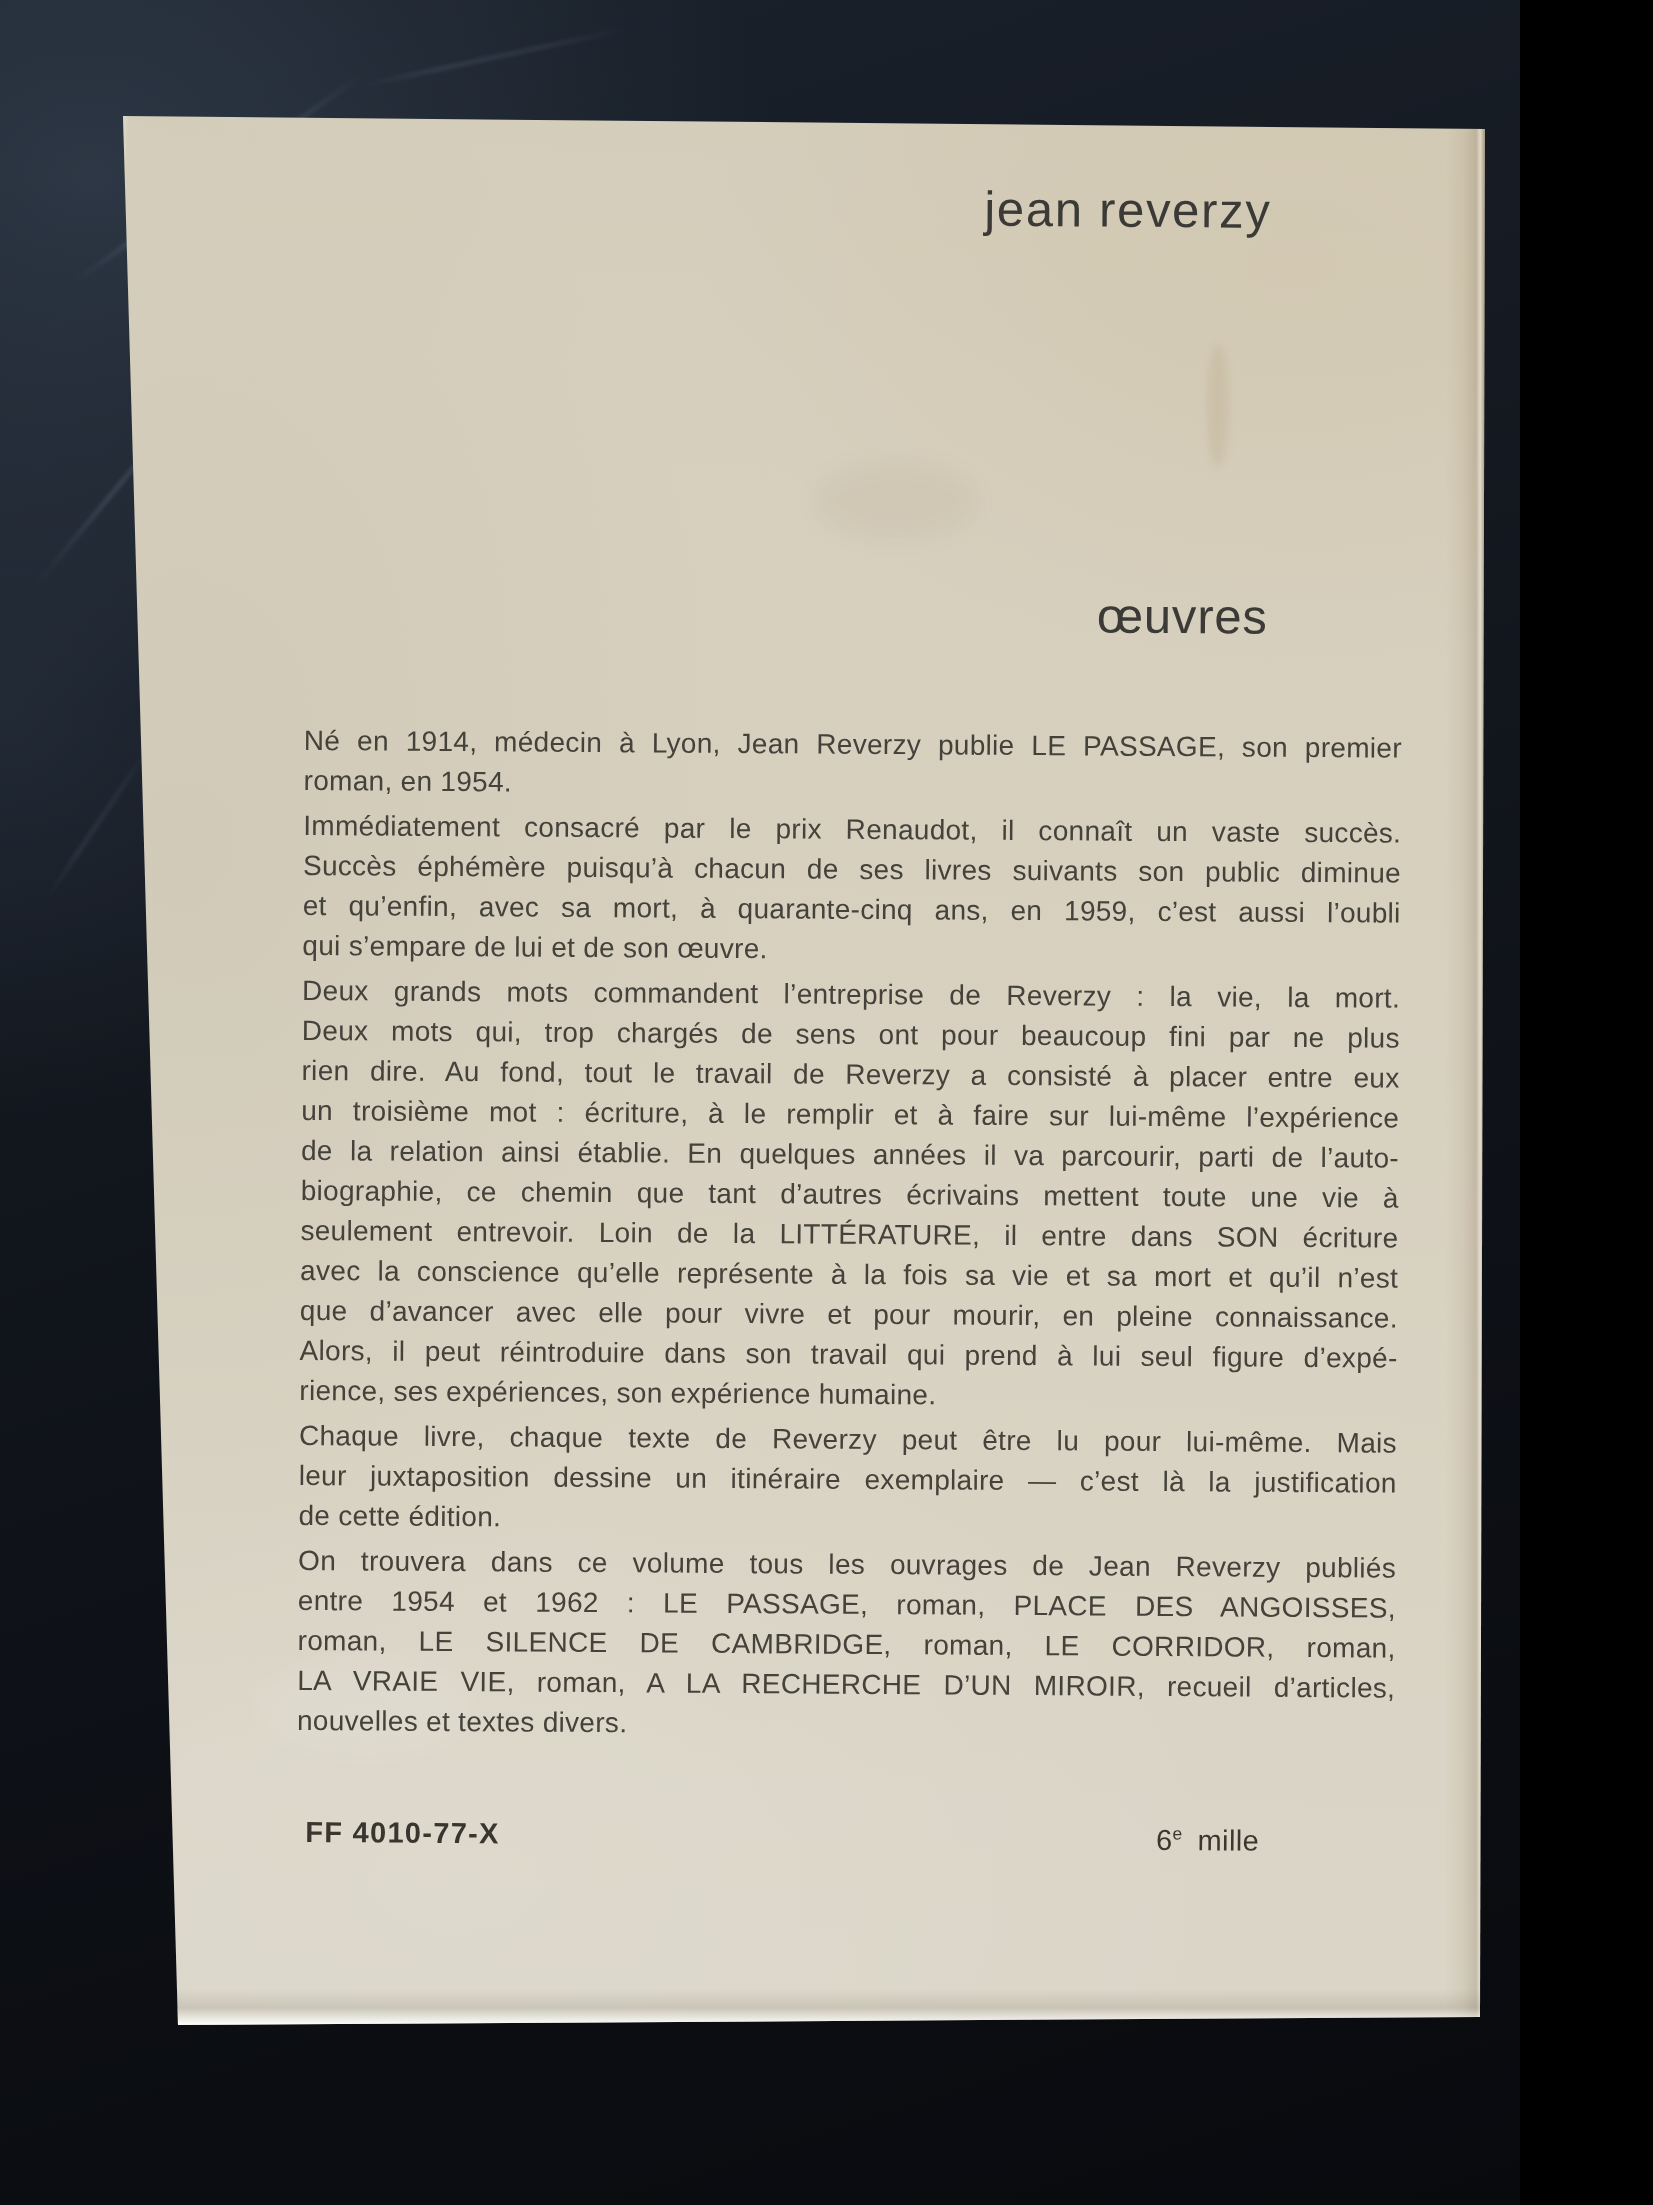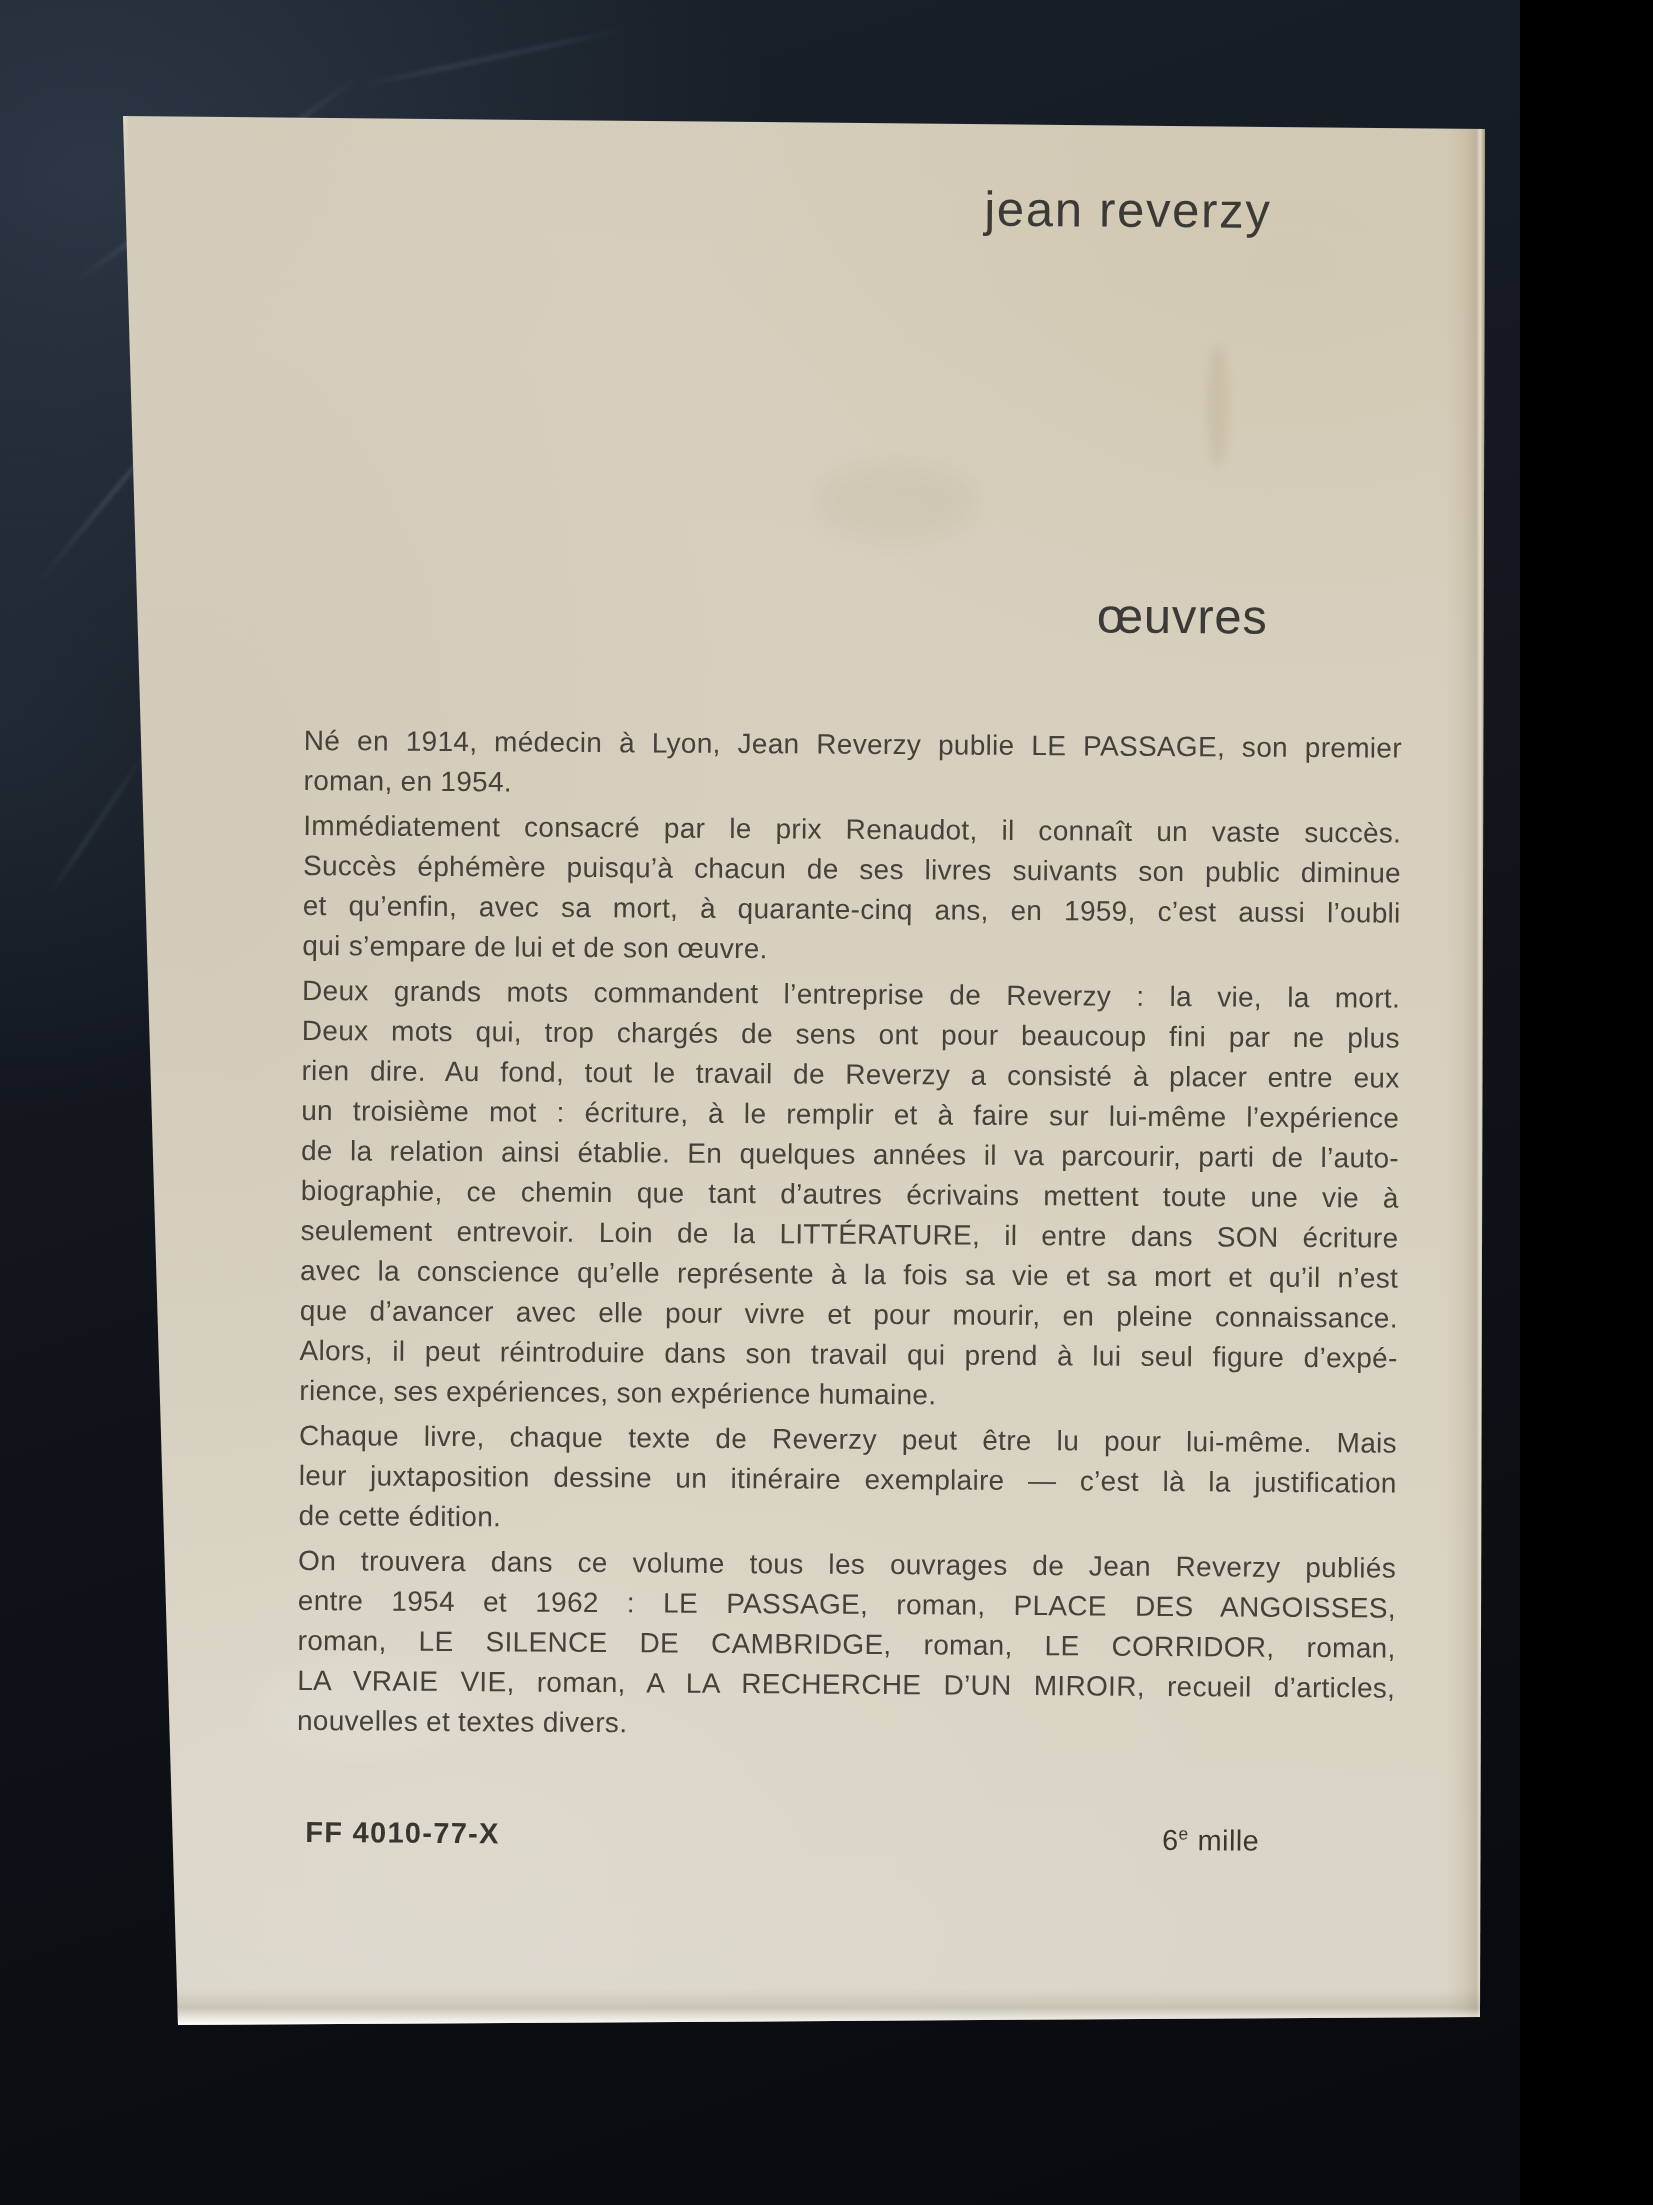"mille" #edition-label .word { margin-left: 9px -> 15px }
